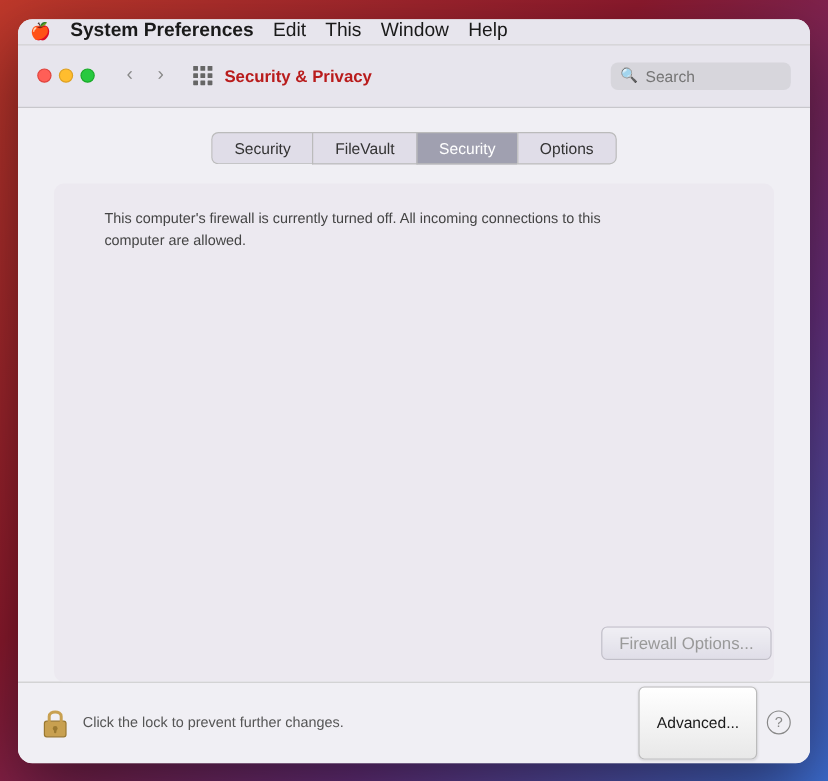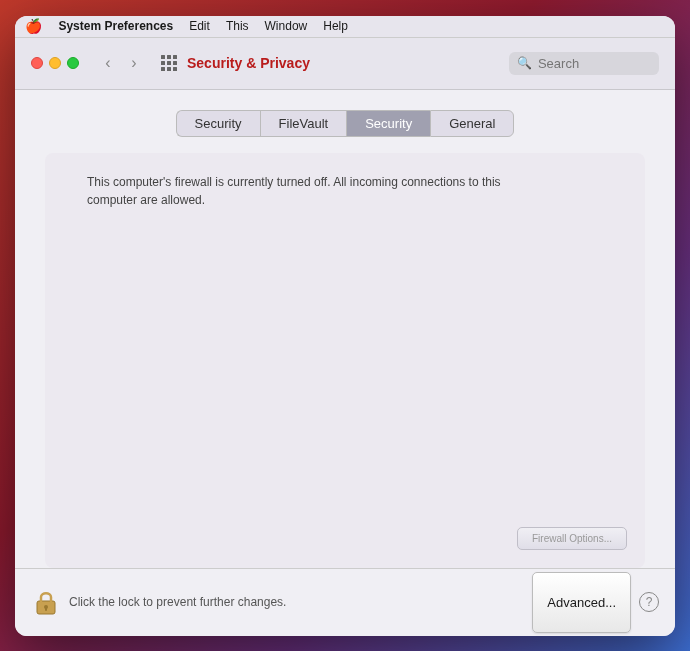"System Preferences" .menubar-item { font-size: 12px -> 16px }
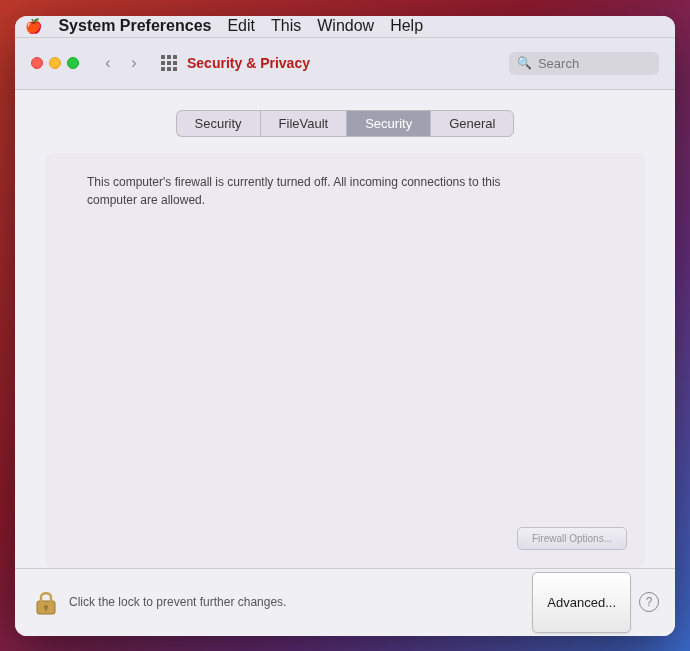"General" div.tab { text: General -> Options }
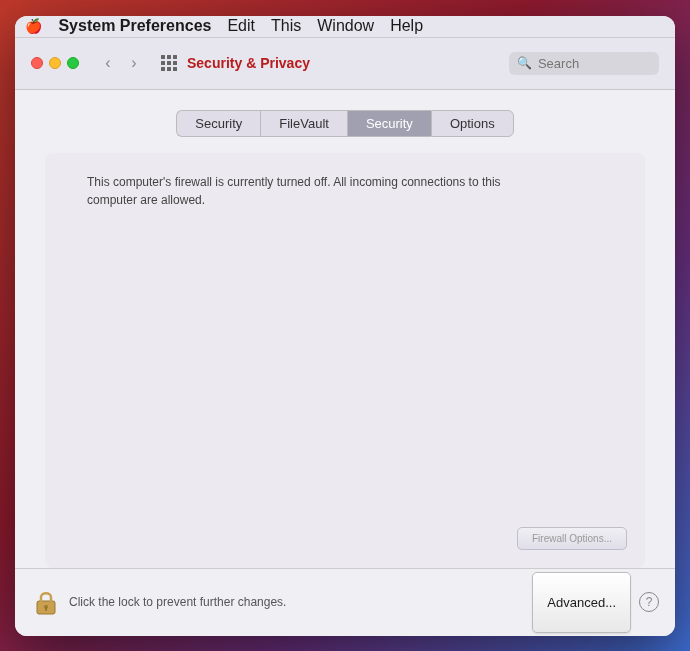"Firewall Options..." .firewall-options-btn { font-size: 10px -> 14px; right: 18px -> 2px }
